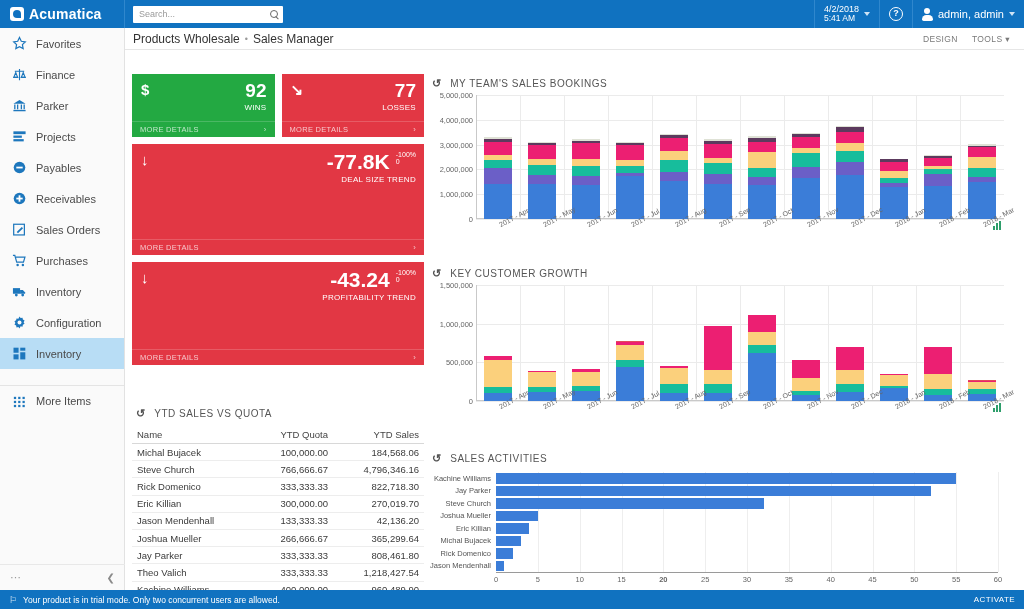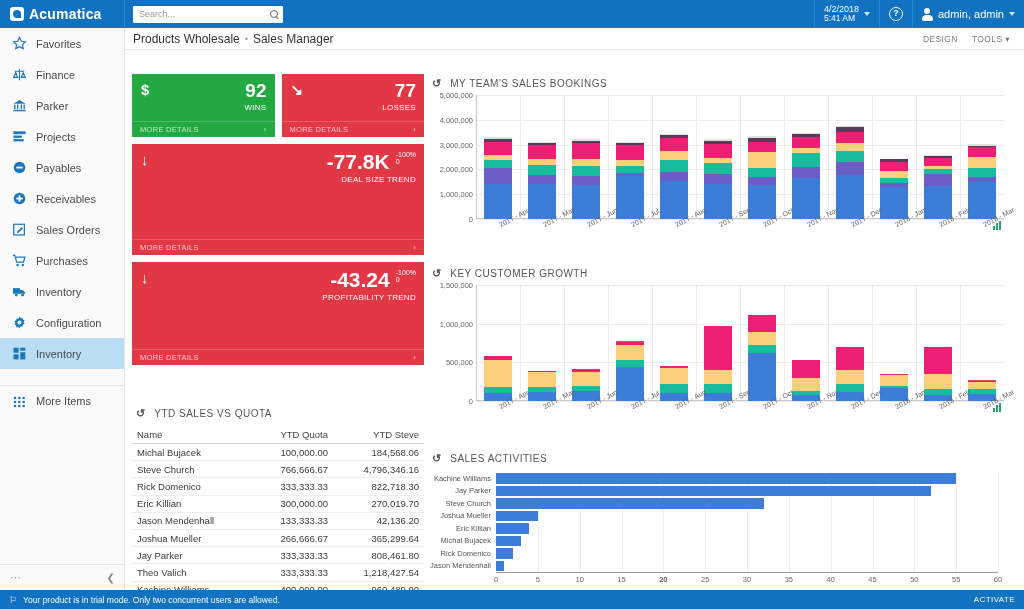"YTD Steve" th.num { text: Steve -> Sales }
